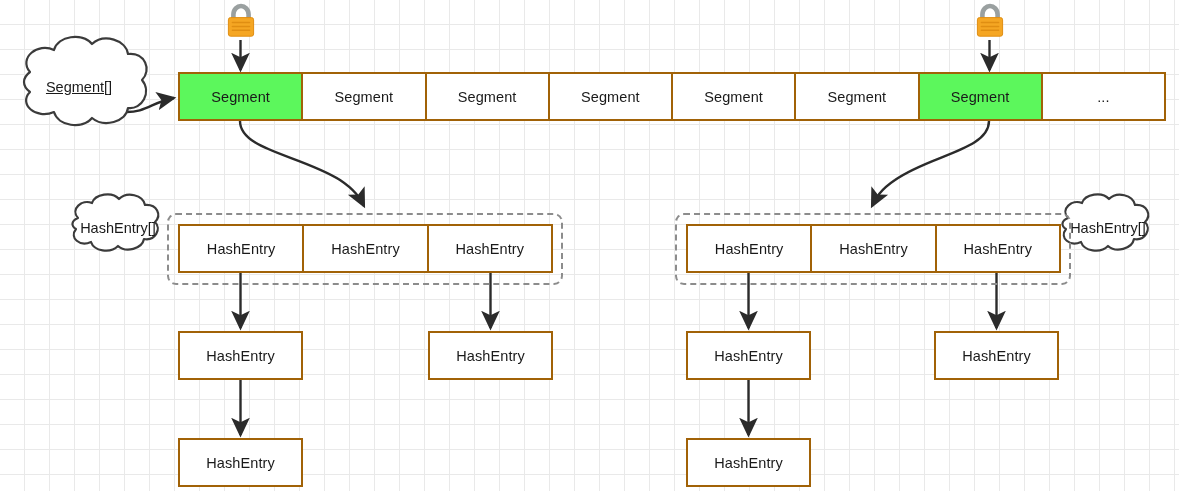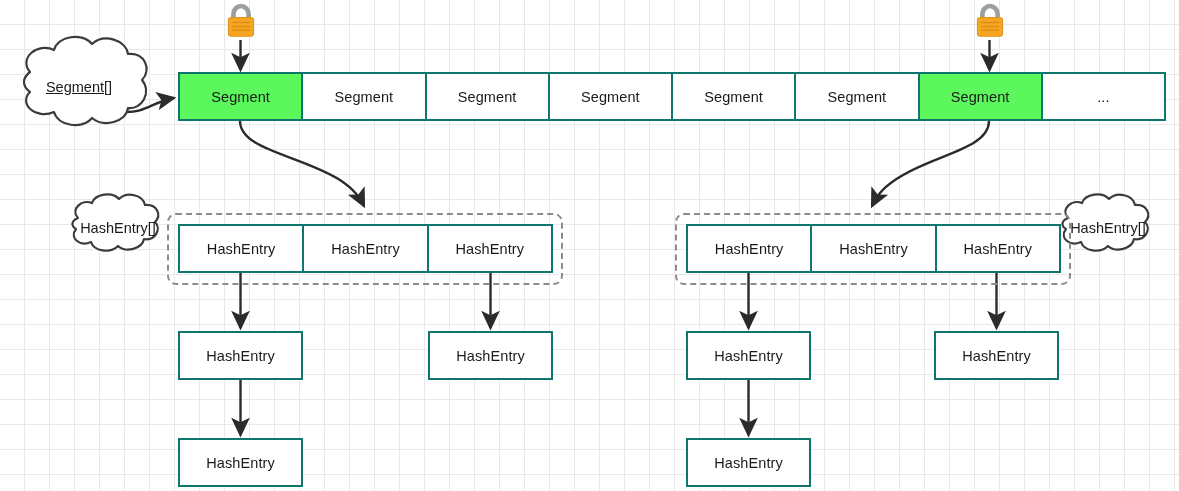"Segment" .box { border: 2px solid #0f766e -> 2px solid #a16207 }
